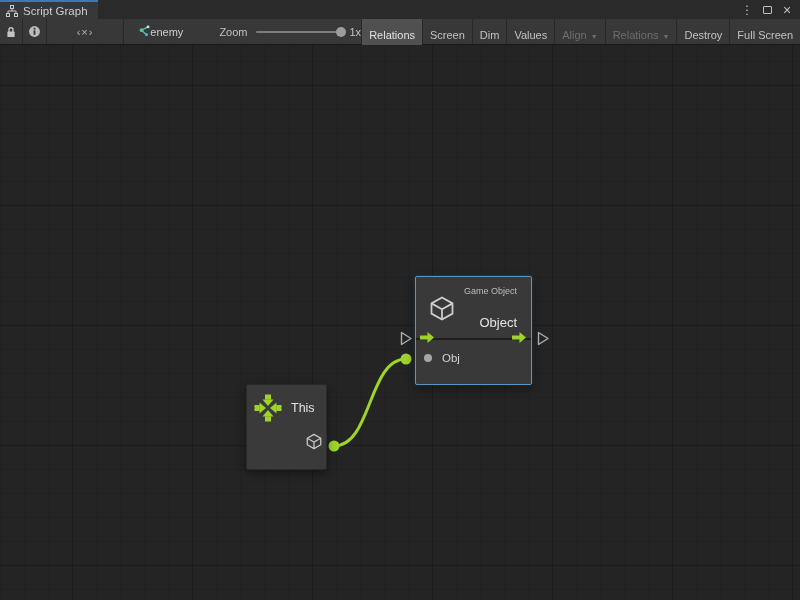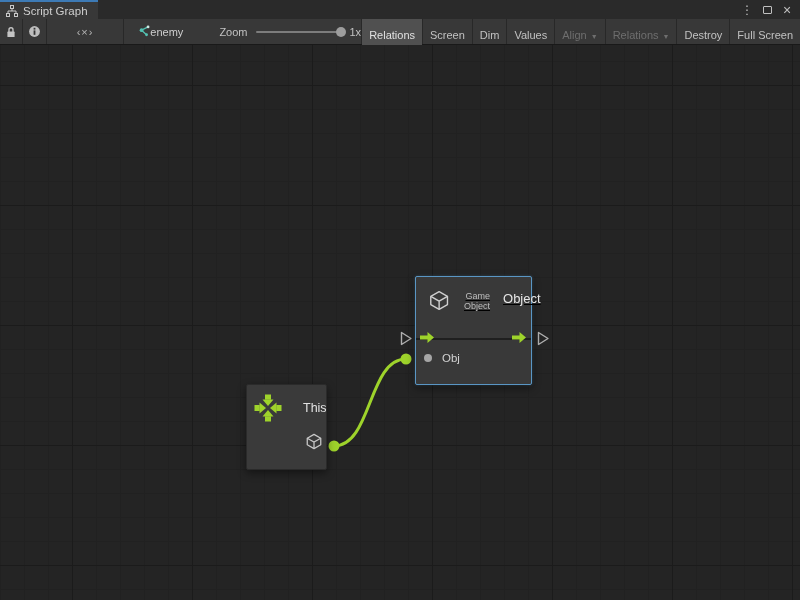"Game Object" .destroy-titles { flex-direction: row -> column; gap: 13px -> 19px; text-decoration: underline -> none }
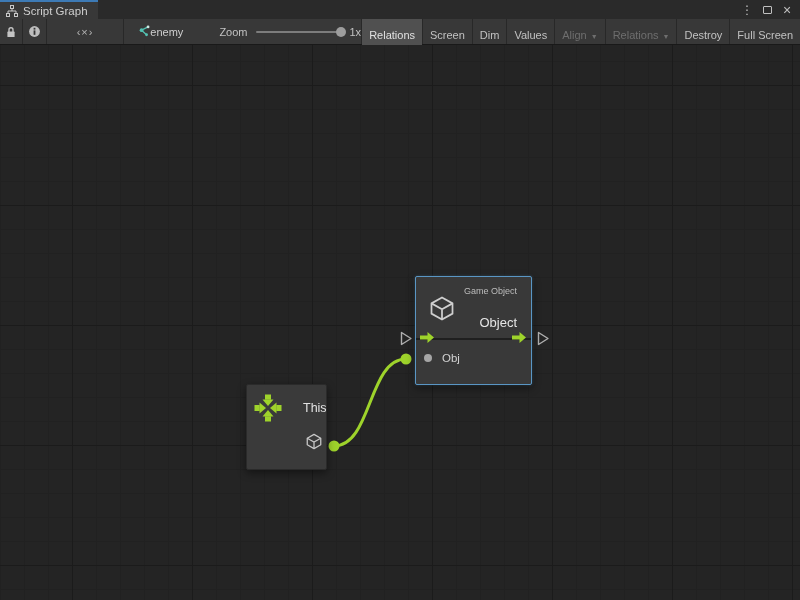"This" .this-header { gap: 20px -> 8px }
